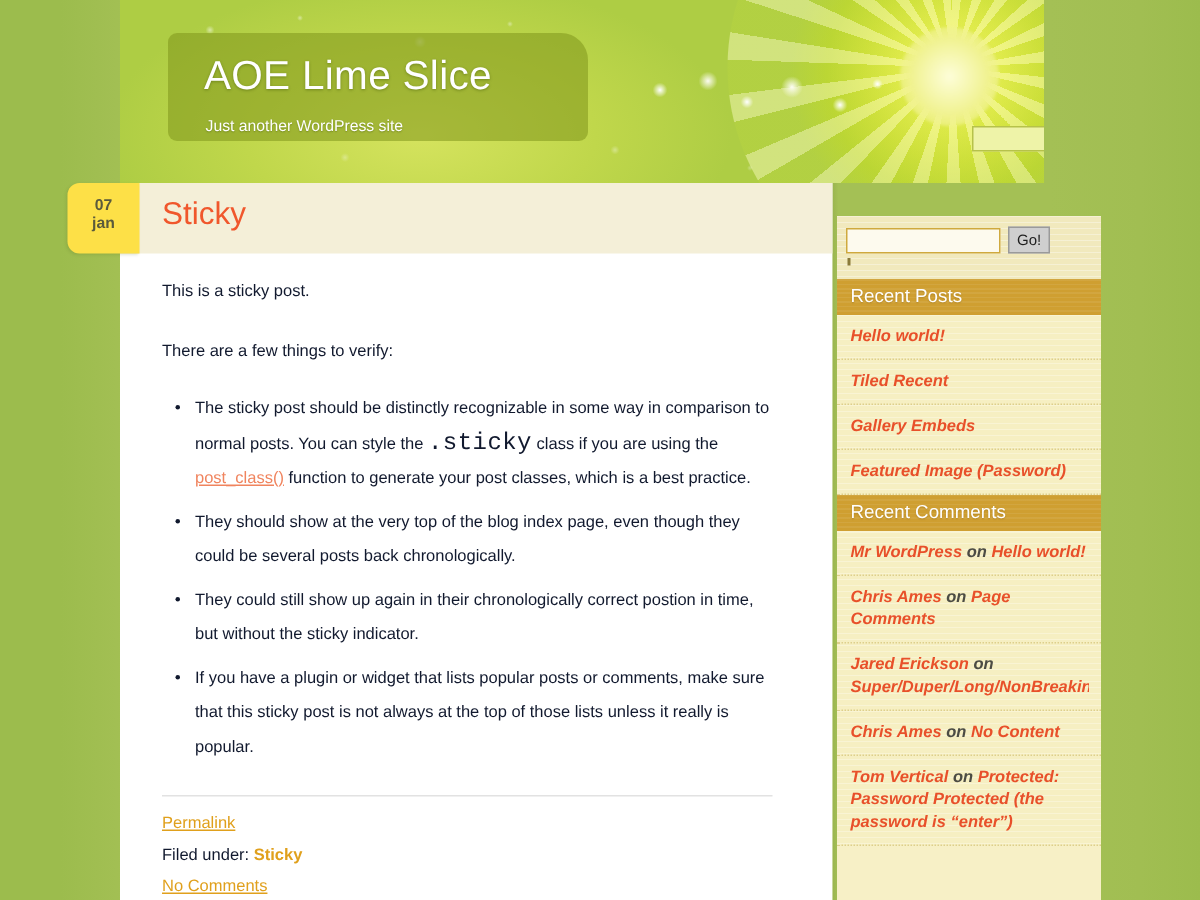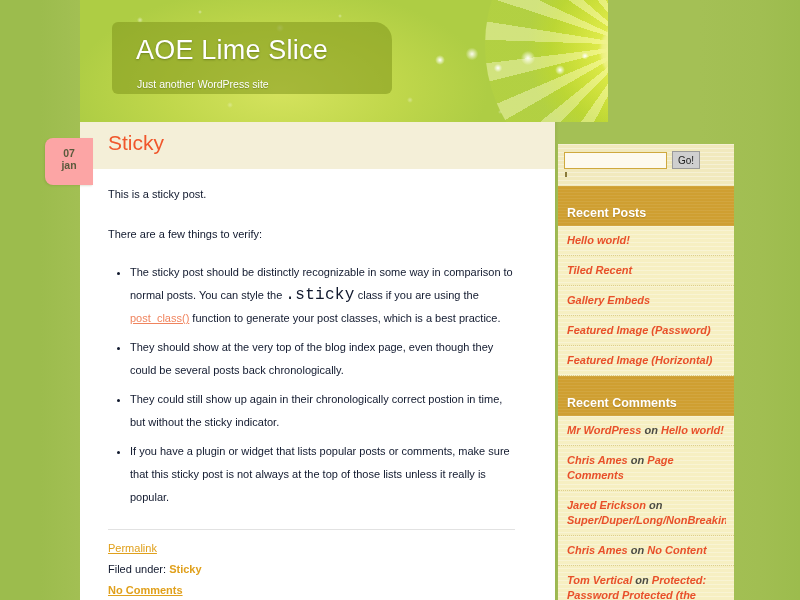"AOE Lime Slice" #banner { width: 528px -> 616px }
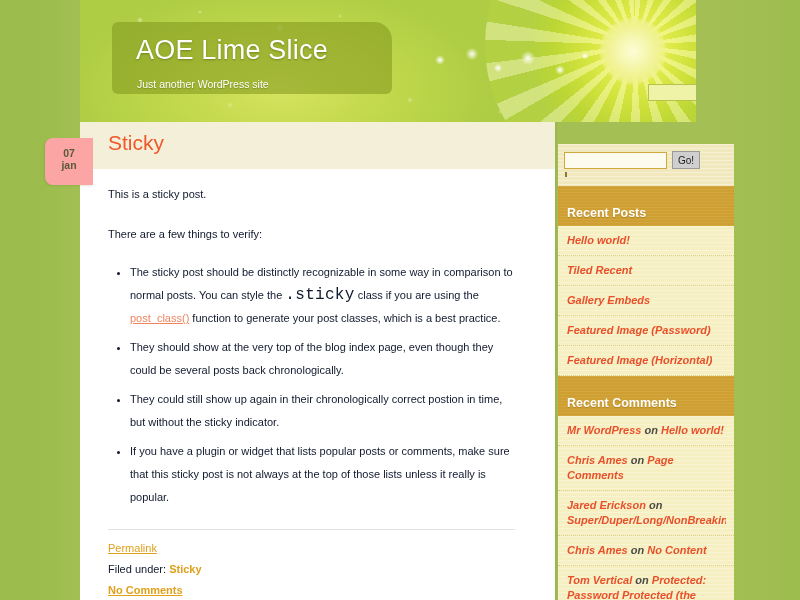"07" .date-badge { background: #fca5a5 -> #fde047; top: 16px -> 0 }
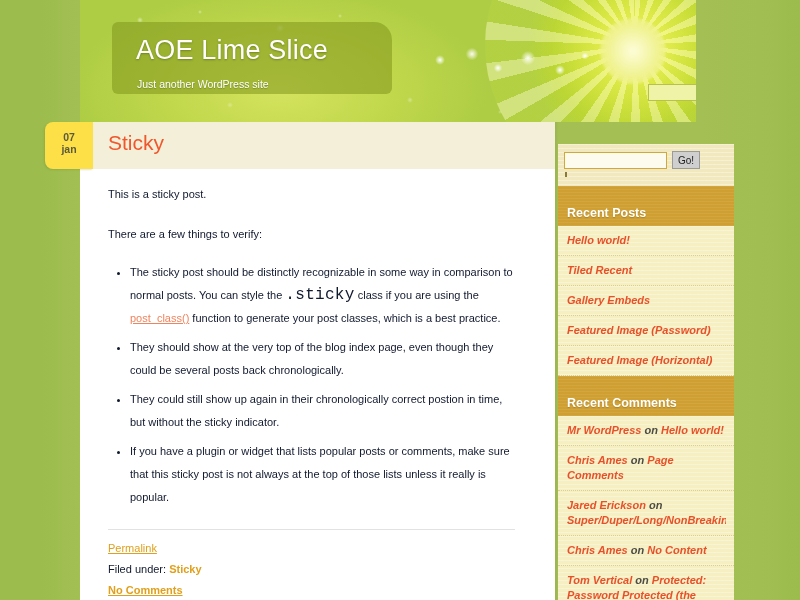"Recent Posts" .widget-title { font-weight: bold -> normal; padding: 20px 0 6px 9px -> 4px 0 6px 9px }
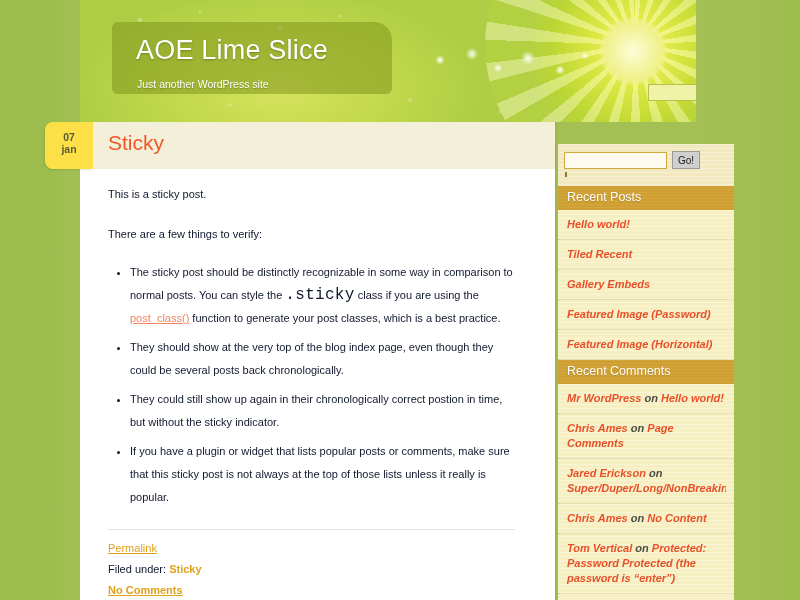"Featured Image (Horizontal)" li { html: <li><a>Featured Image (Horizontal)</a></li> -> none }
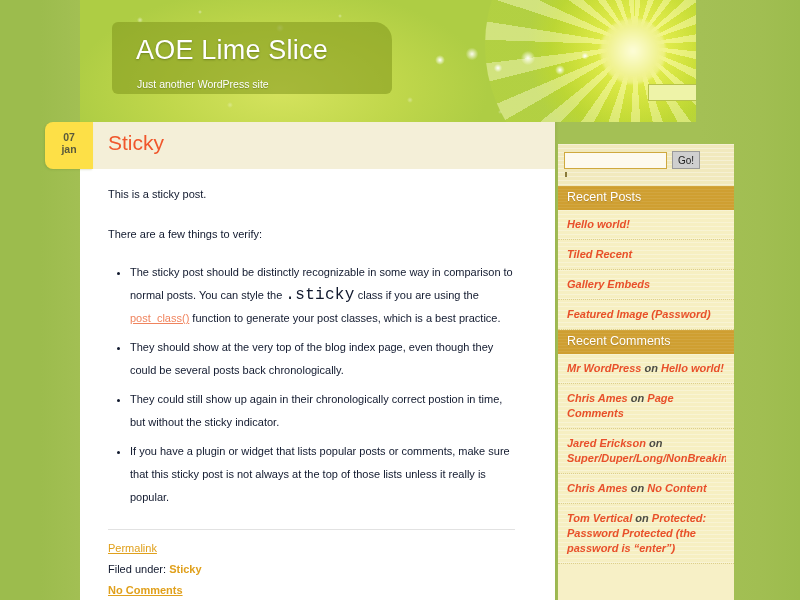"No Comments" a.meta-link { font-weight: bold -> normal }
